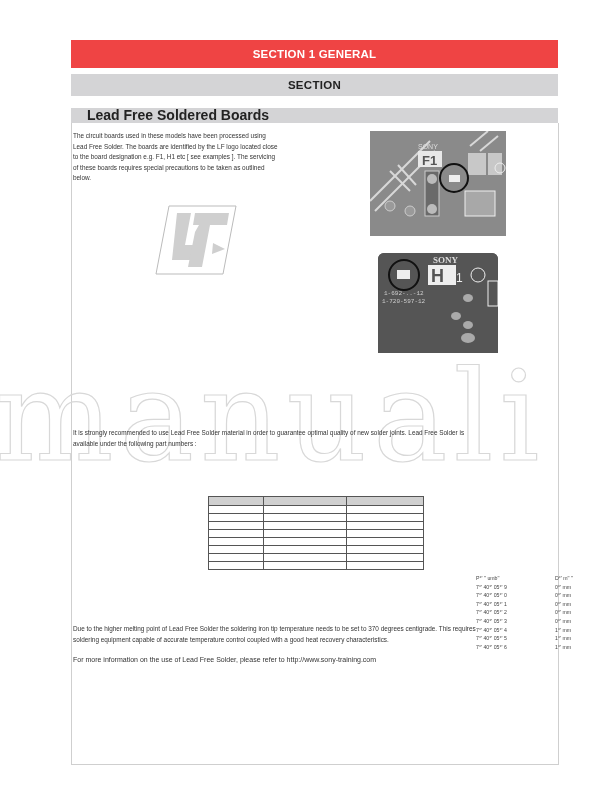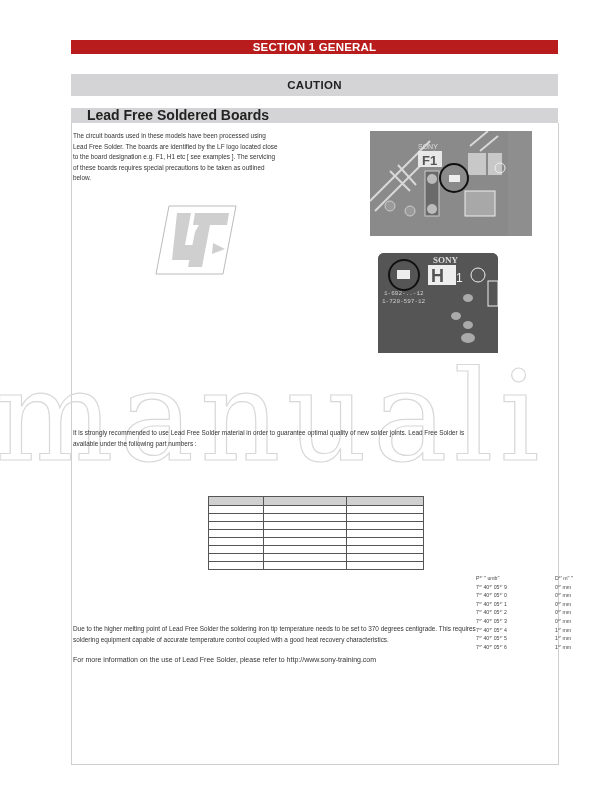"SECTION 1 GENERAL" .section-bar { background: #b91c1c -> #ef4444; height: 14px -> 28px }
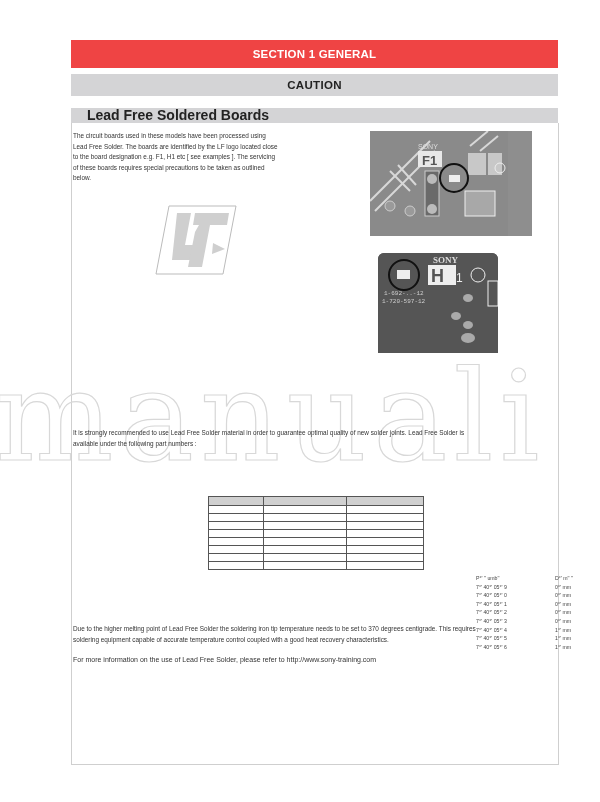"CAUTION" span { text: CAUTION -> SECTION }
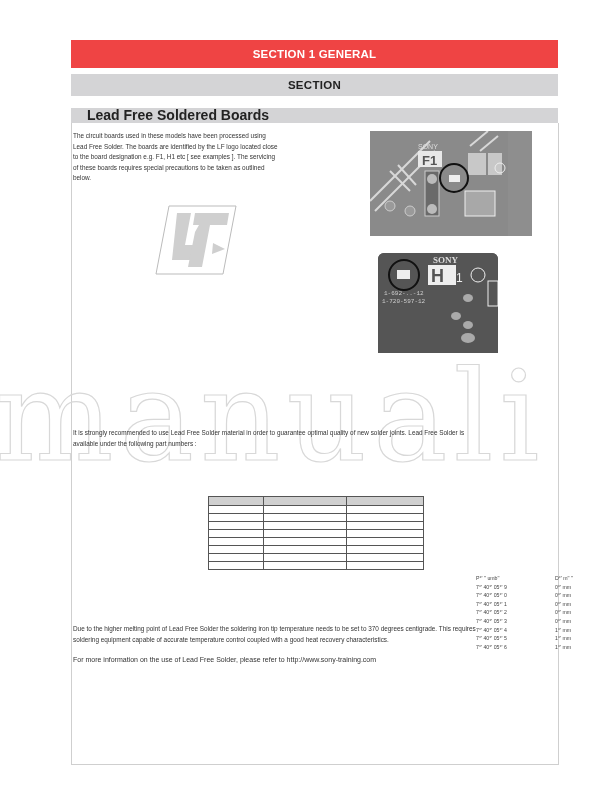"F1" .photo1 { width: 162px -> 136px }
